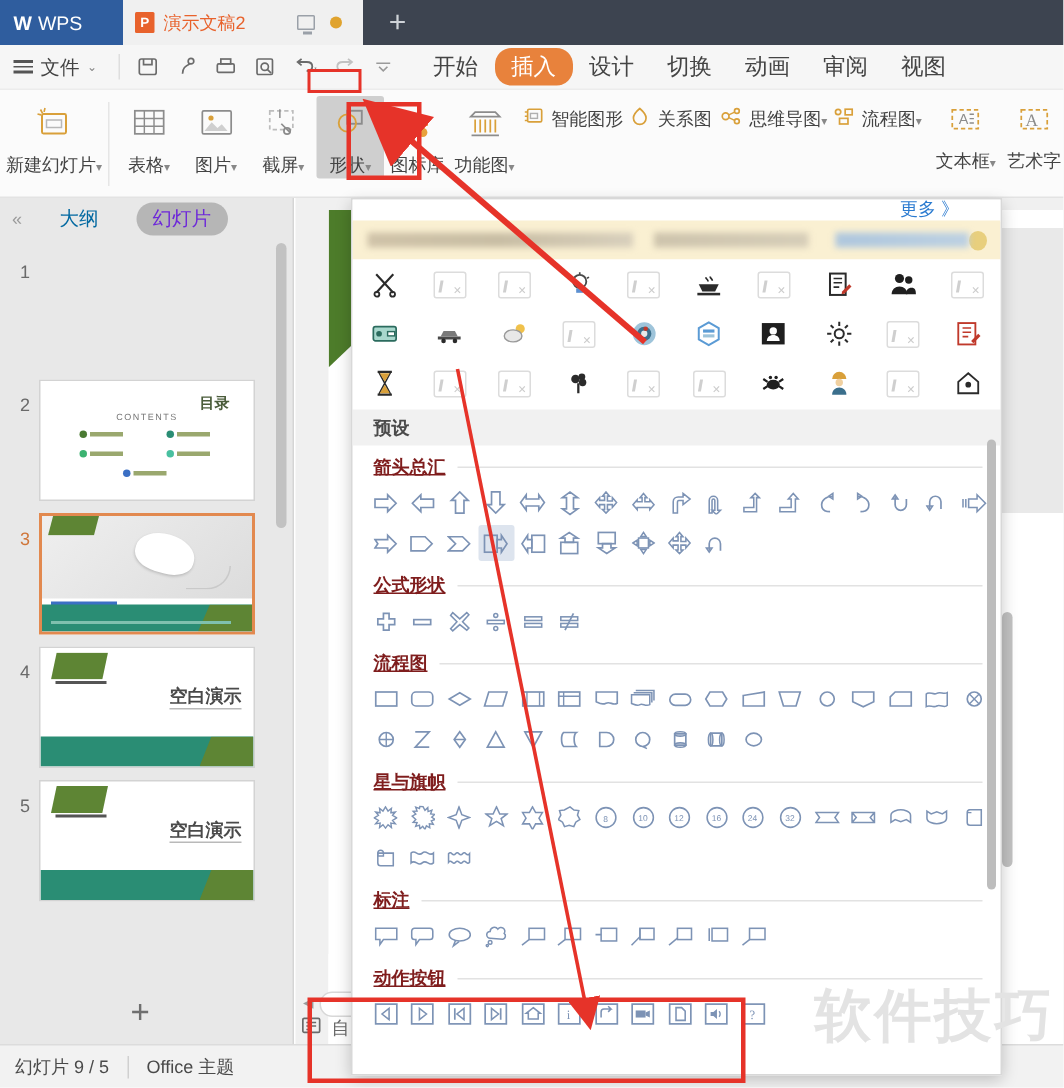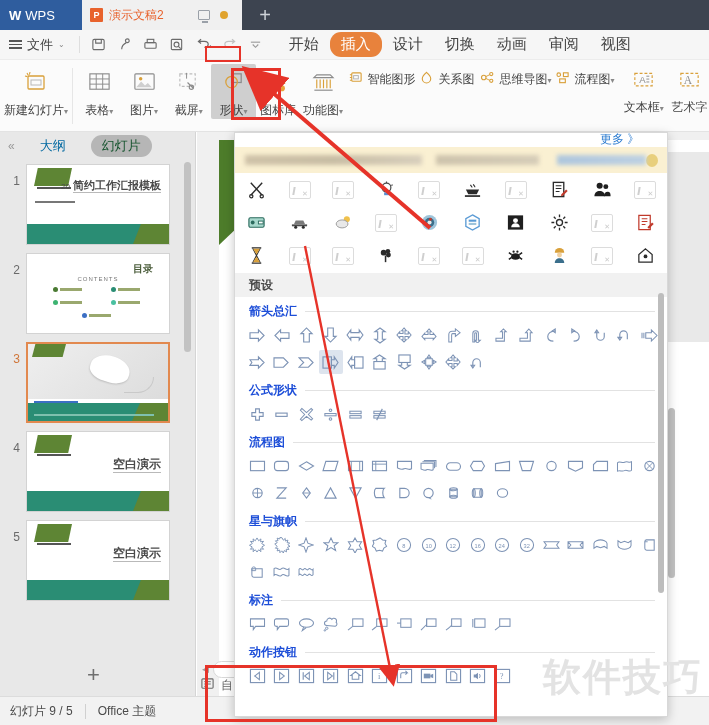"幻灯片" .sb-tab.active { color: #14532d -> #6d28d9 }
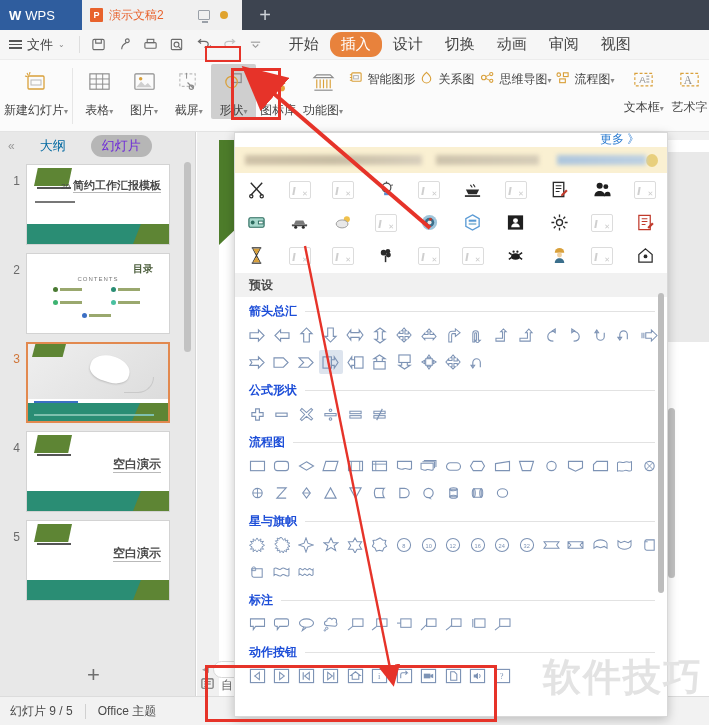"20 简约工作汇报模板" div.thumb { html: <div> <div></div> <div></div> <div></div> <div> <span>20</span> <u>简约工作汇报模板</u> </div> <div></div> </div> -> none }
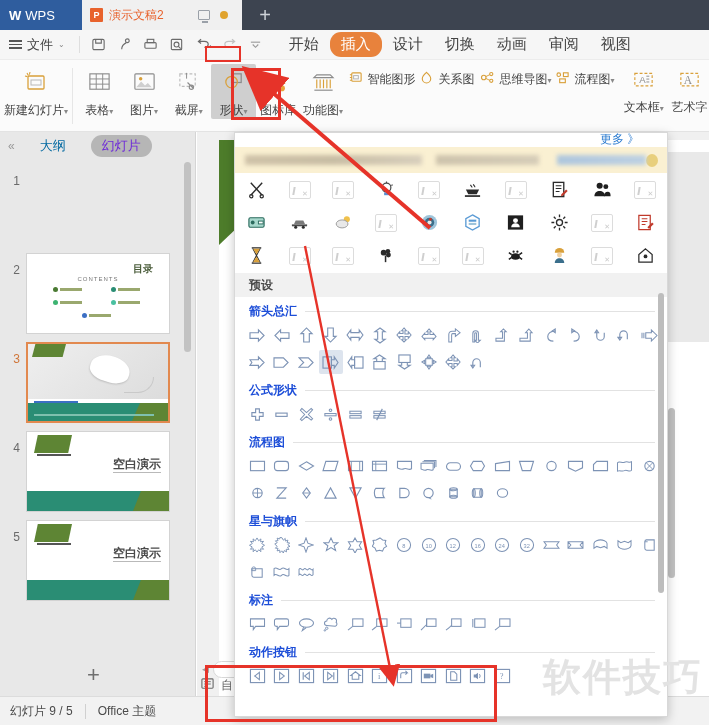"箭头总汇" .shp-title { color: #1d4ed8 -> #7f1d1d; text-decoration: none -> underline }
